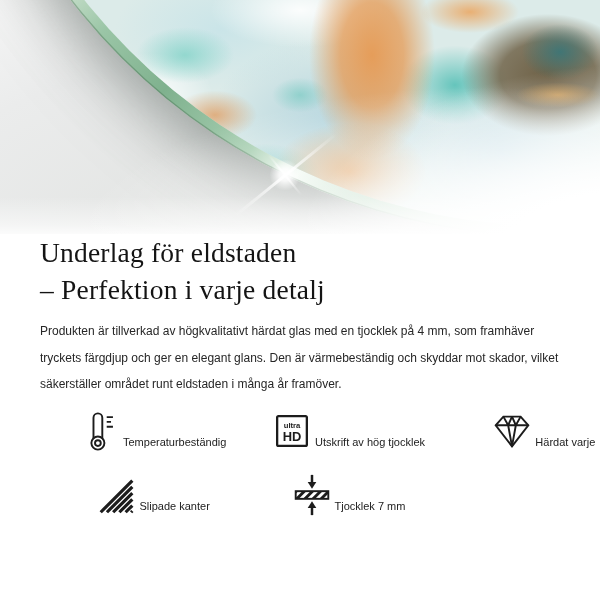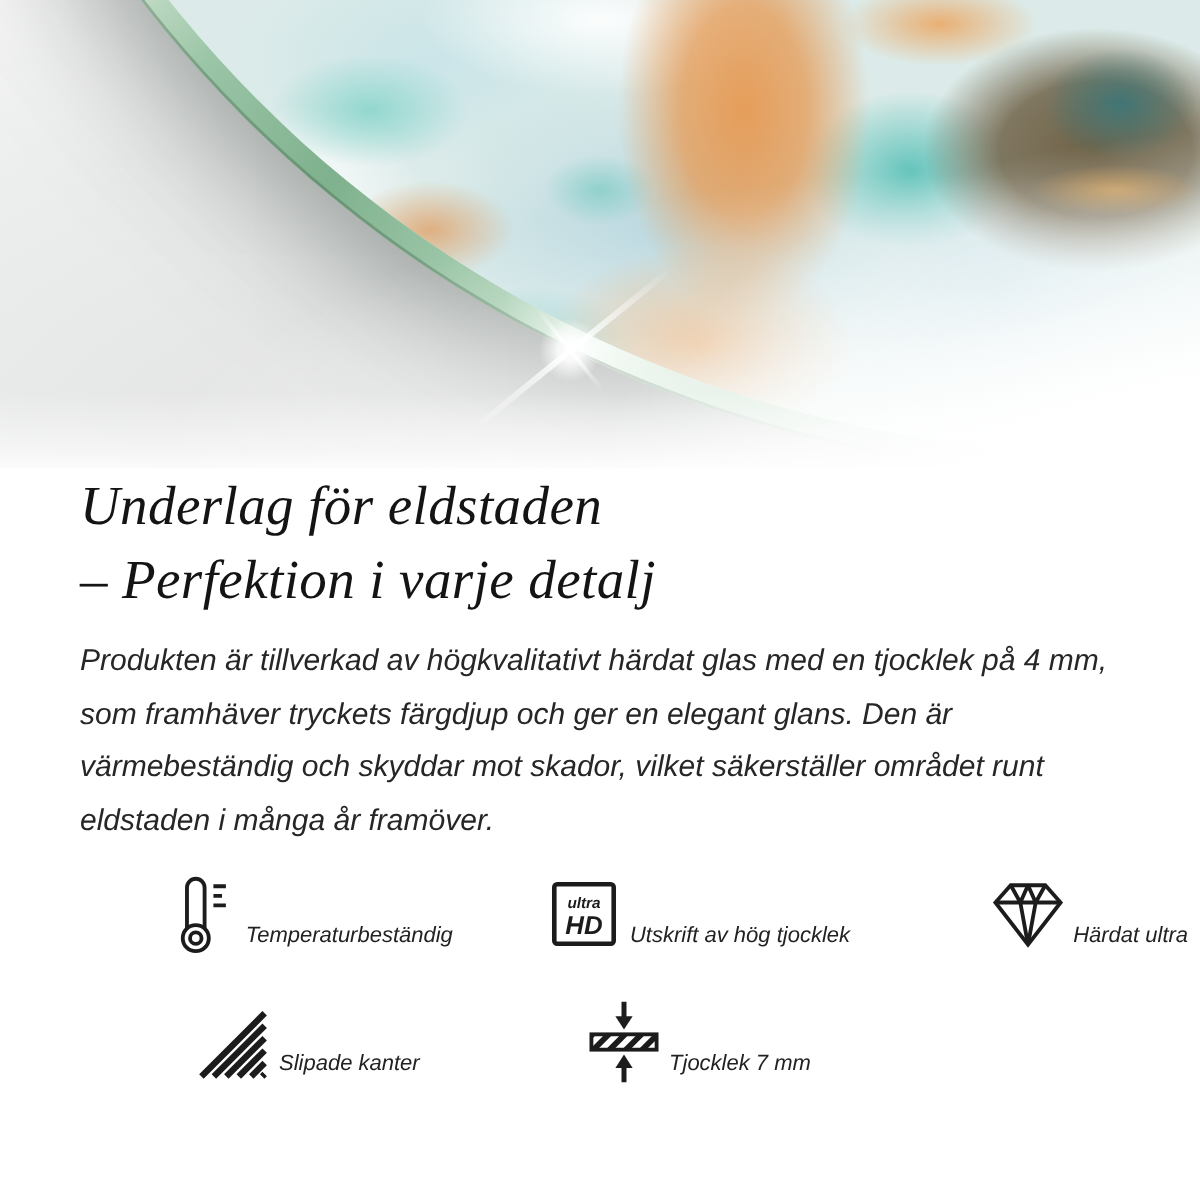"Underlag för eldstaden" .page { font-style: italic -> none }
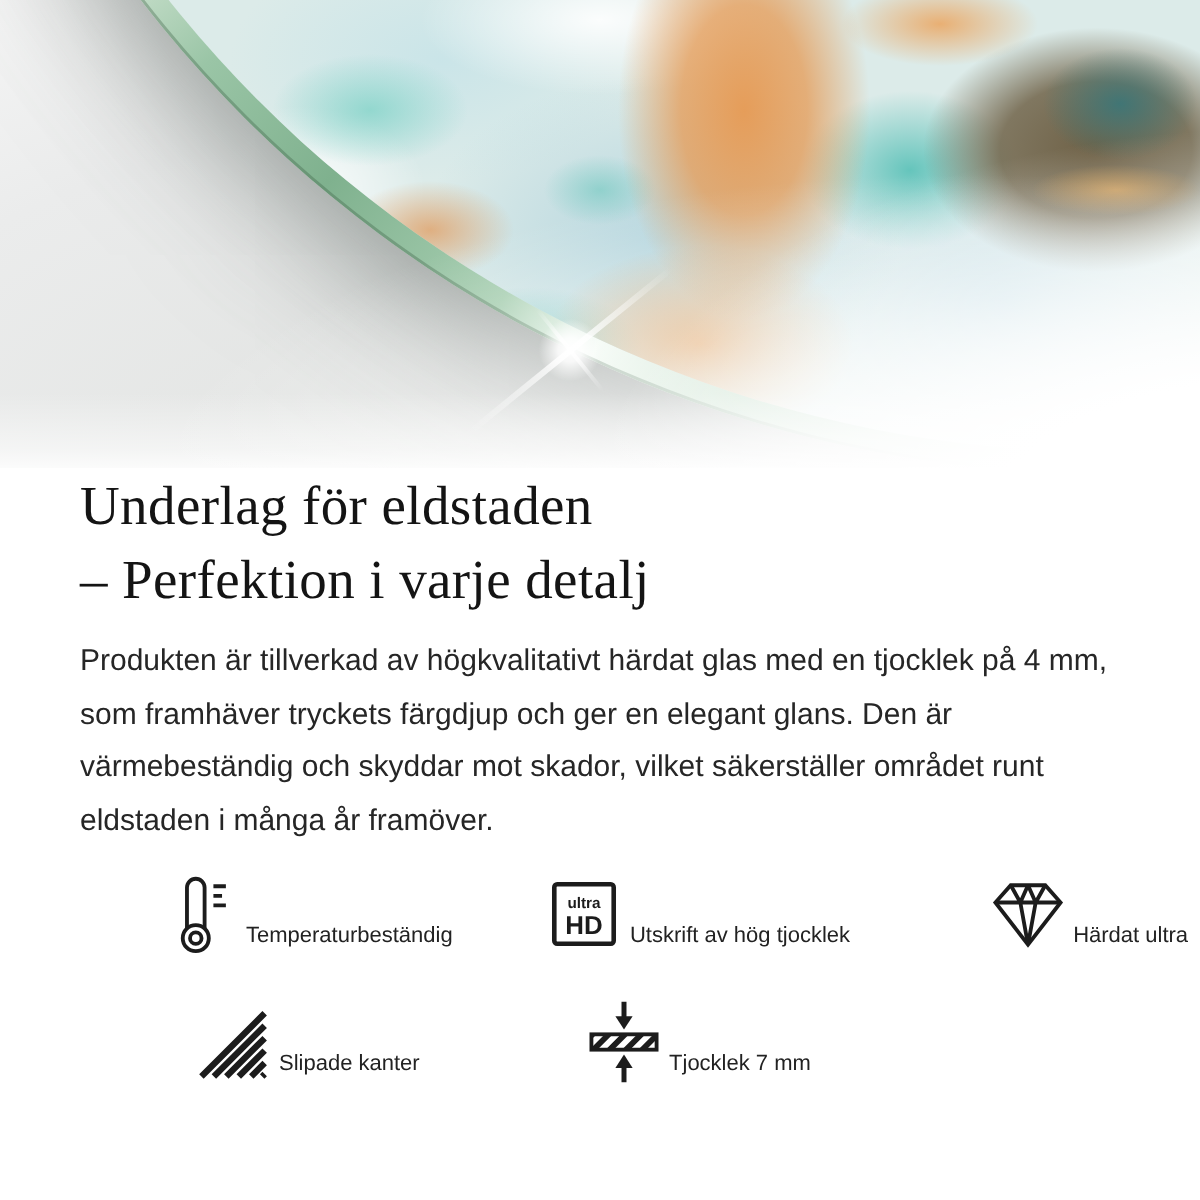"Produkten är tillverkad av" .description { font-size: 15px -> 12px }
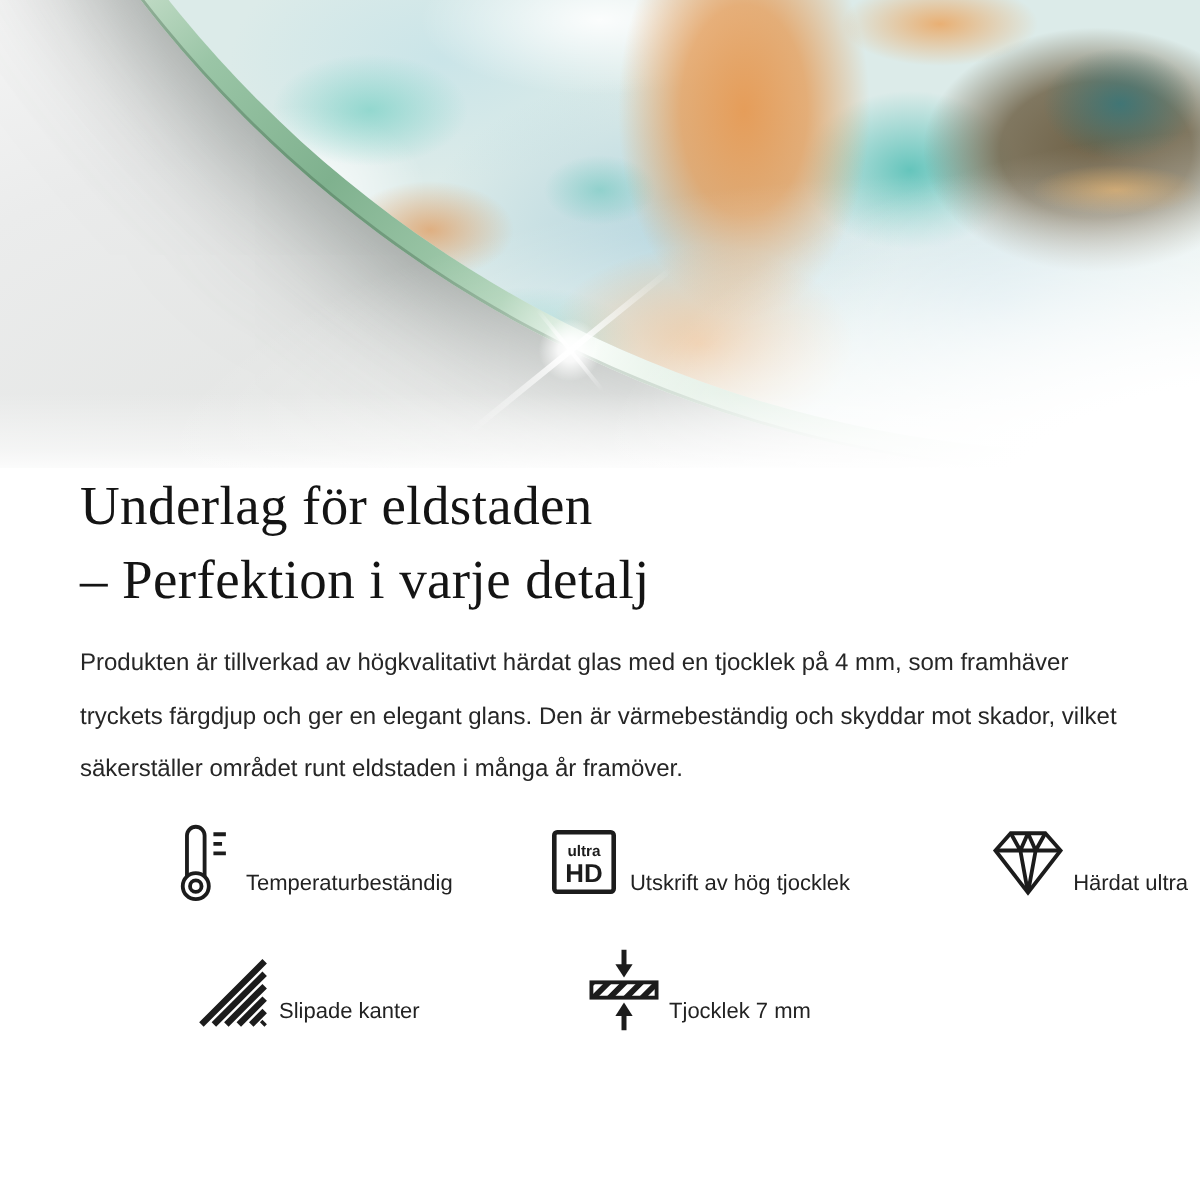"Härdat ultra" div.feature-label { text: ultra -> varje }
